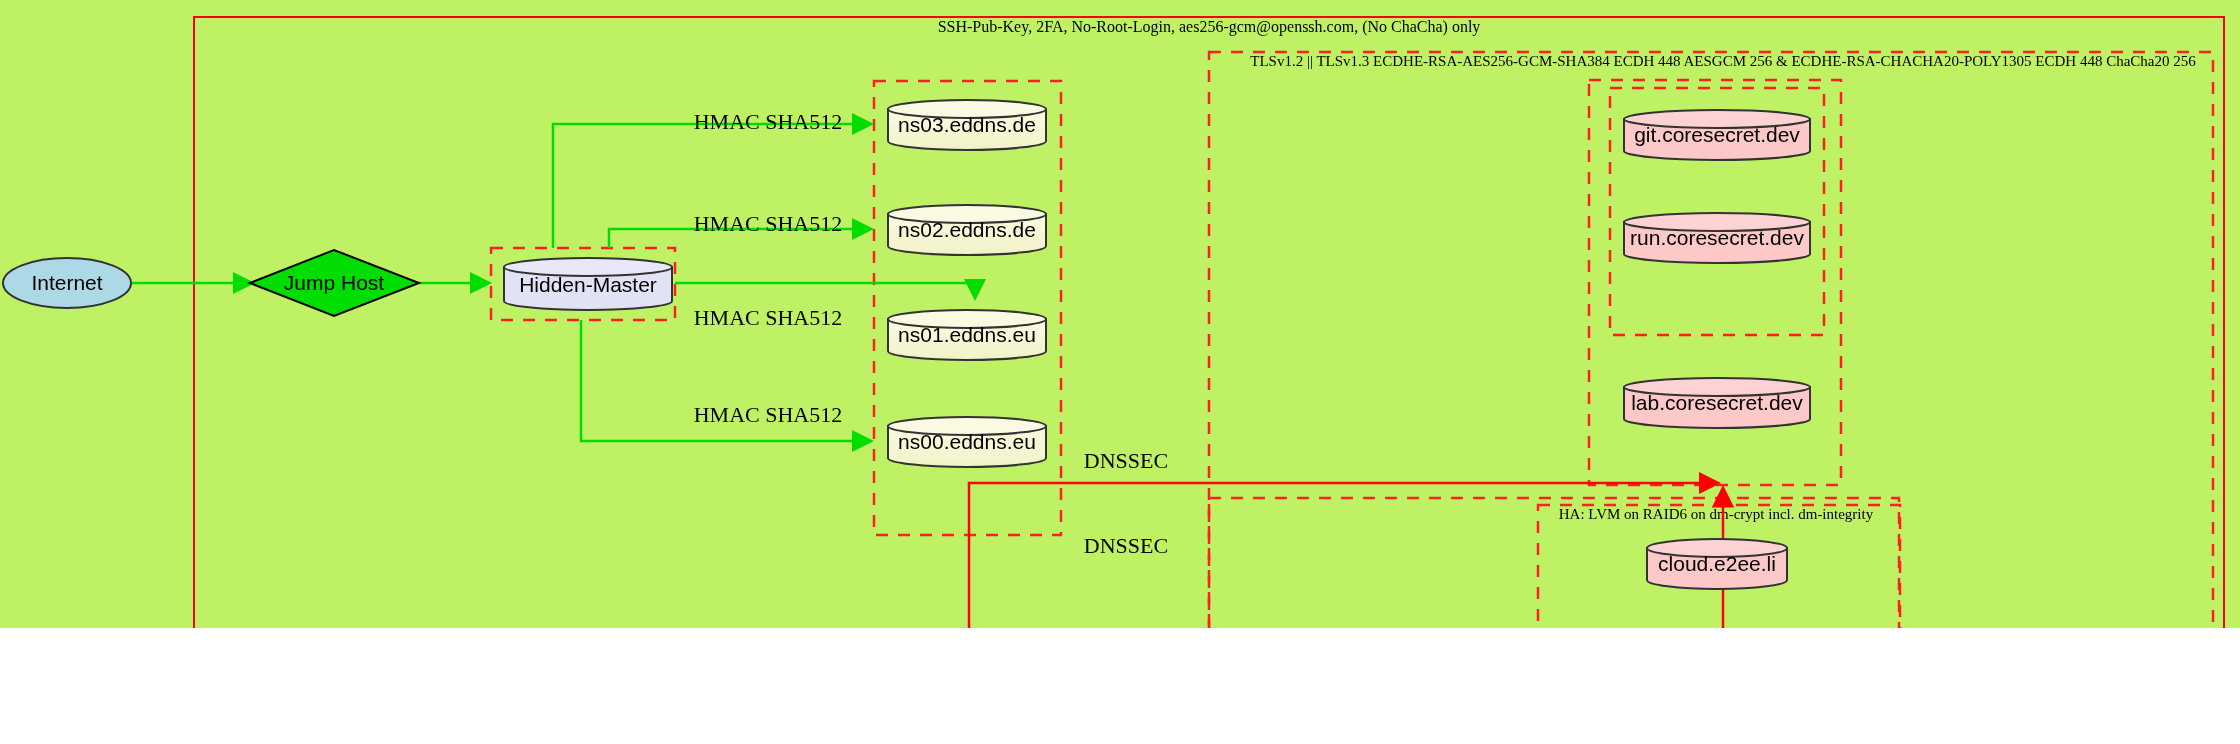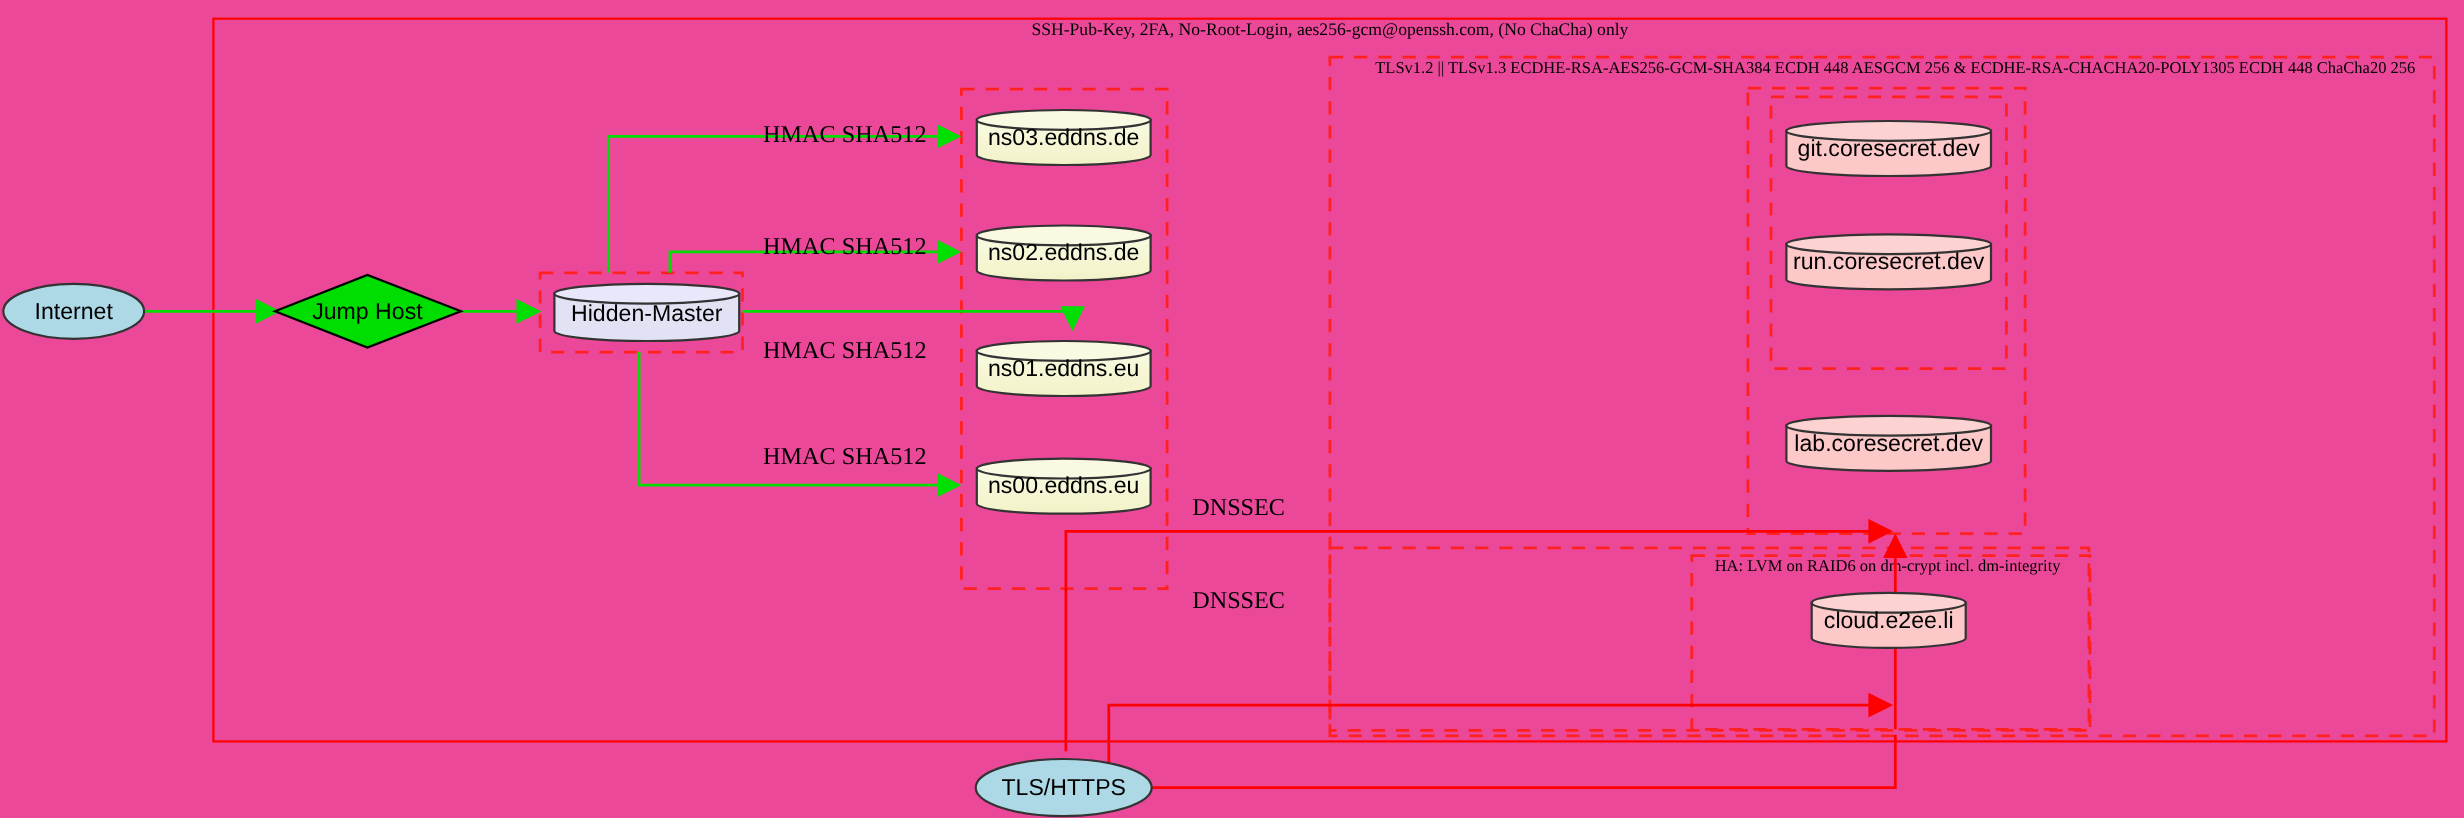"SSH-Pub-Key, 2FA, No-Root-Login," #diagram-root { background: #ec4899 -> #bef264; height: 744px -> 628px }
